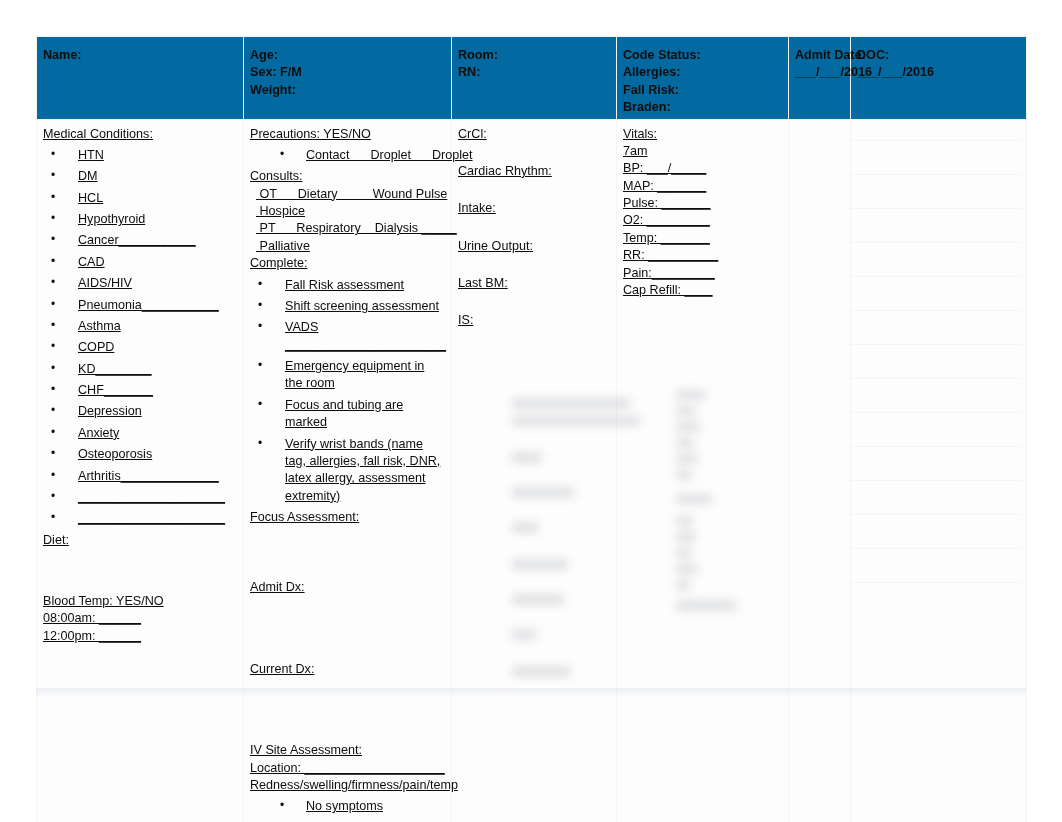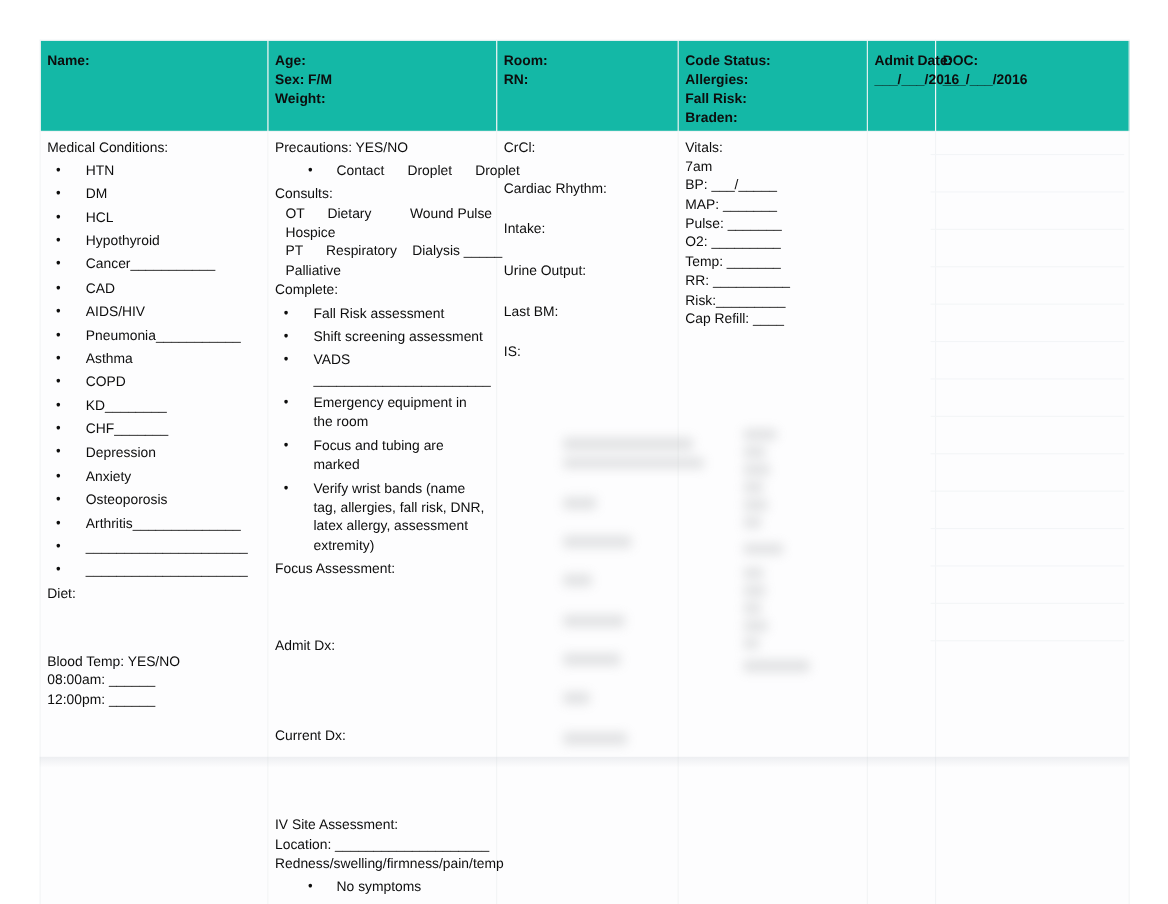"Name:" .hdr td { background: #14b8a6 -> #0369a1 }
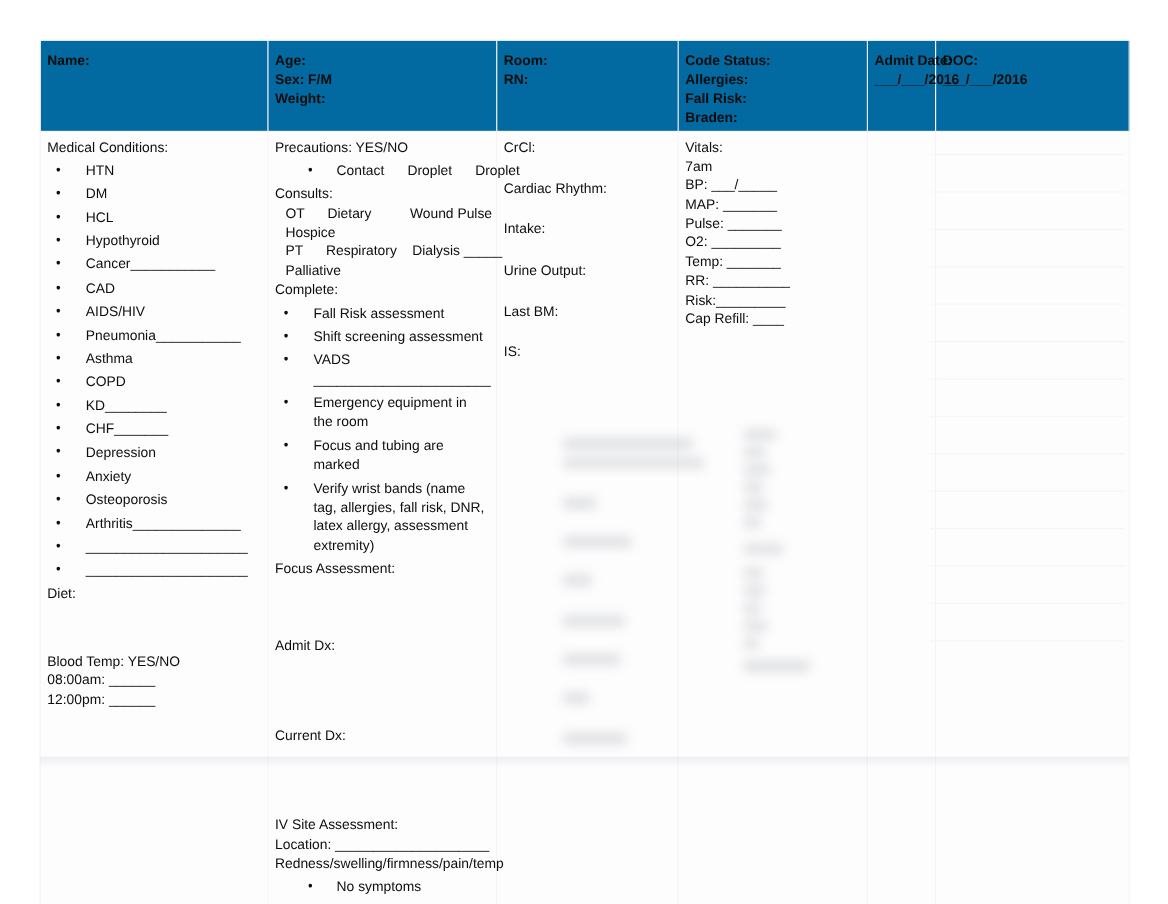"Medical Conditions:" .body-row td { text-decoration: none -> underline }
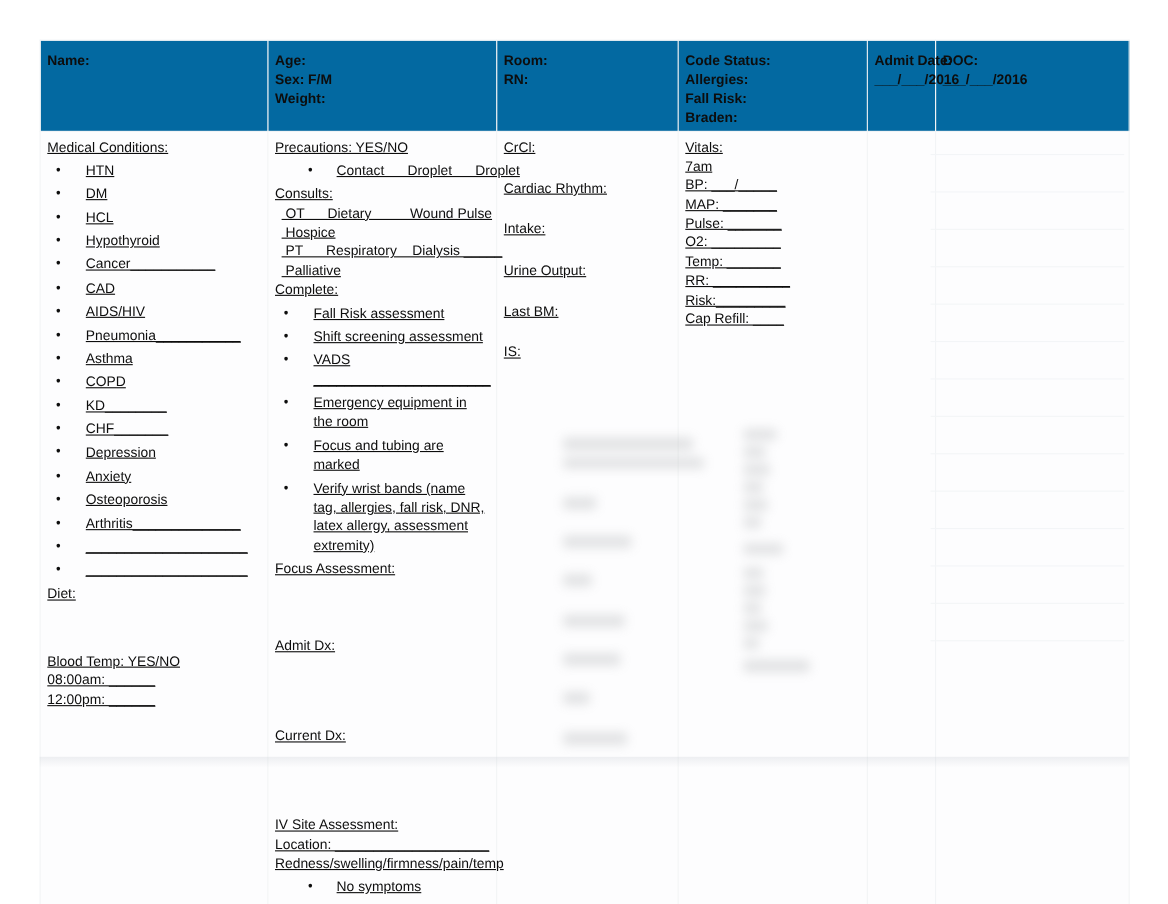"Risk:_________" span.lbl { text: Risk -> Pain }
